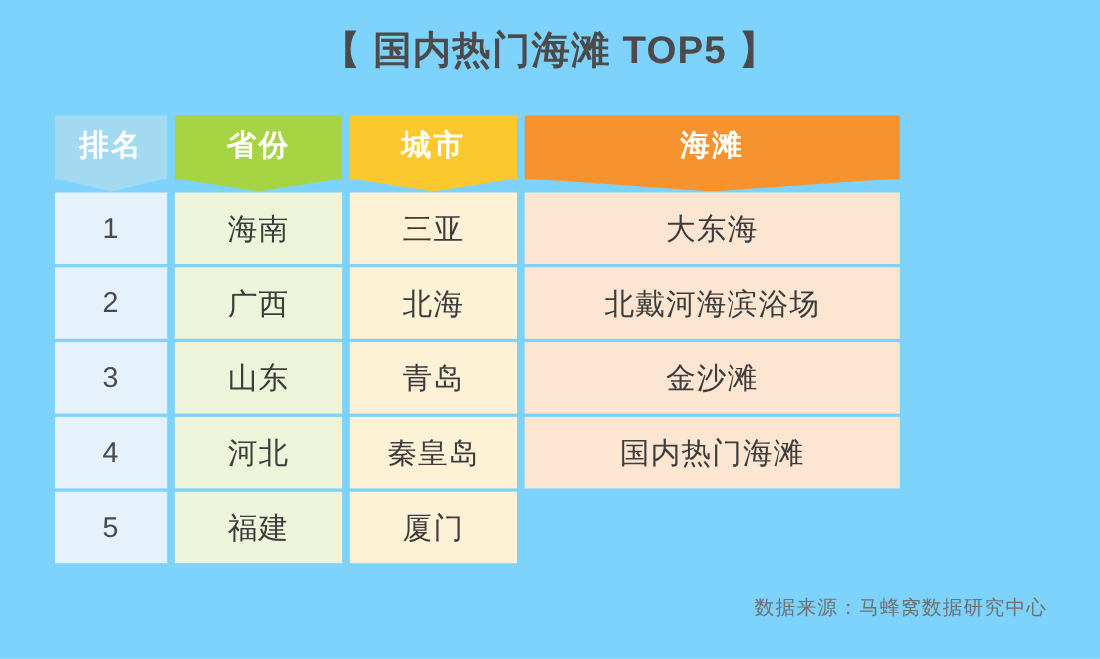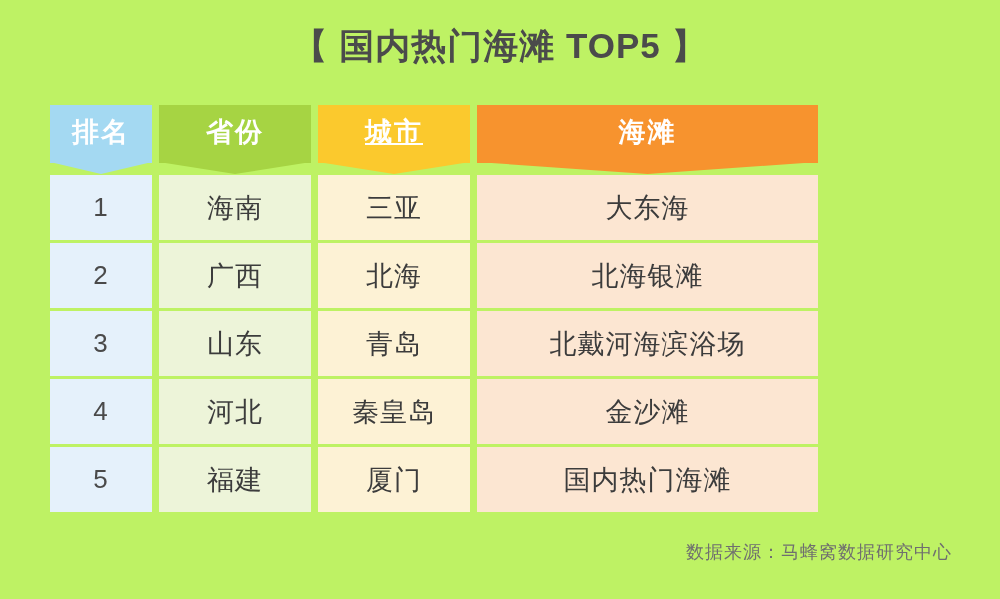"【 国内热门海滩 TOP5 】" #page { background: #bef264 -> #7dd3fc }
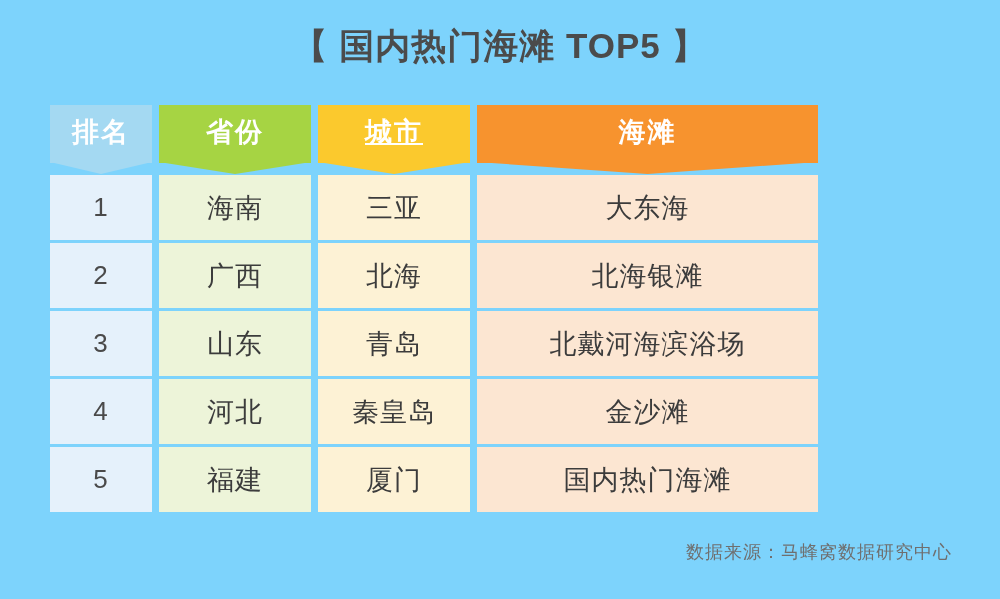"城市" .th-city { text-decoration: underline -> none }
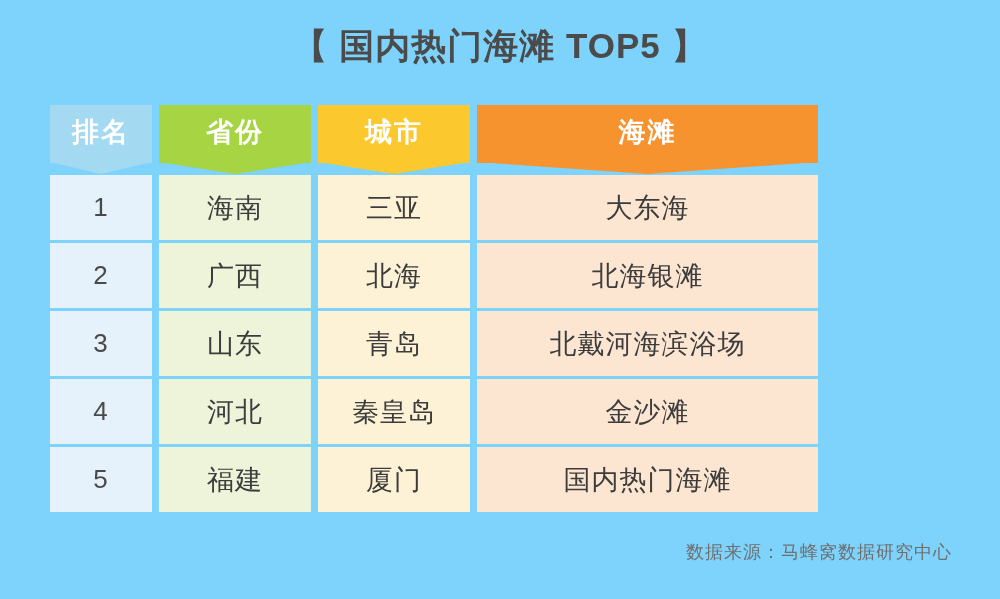"北海银滩" div.cell { html: <div>北海银滩</div> -> none }
